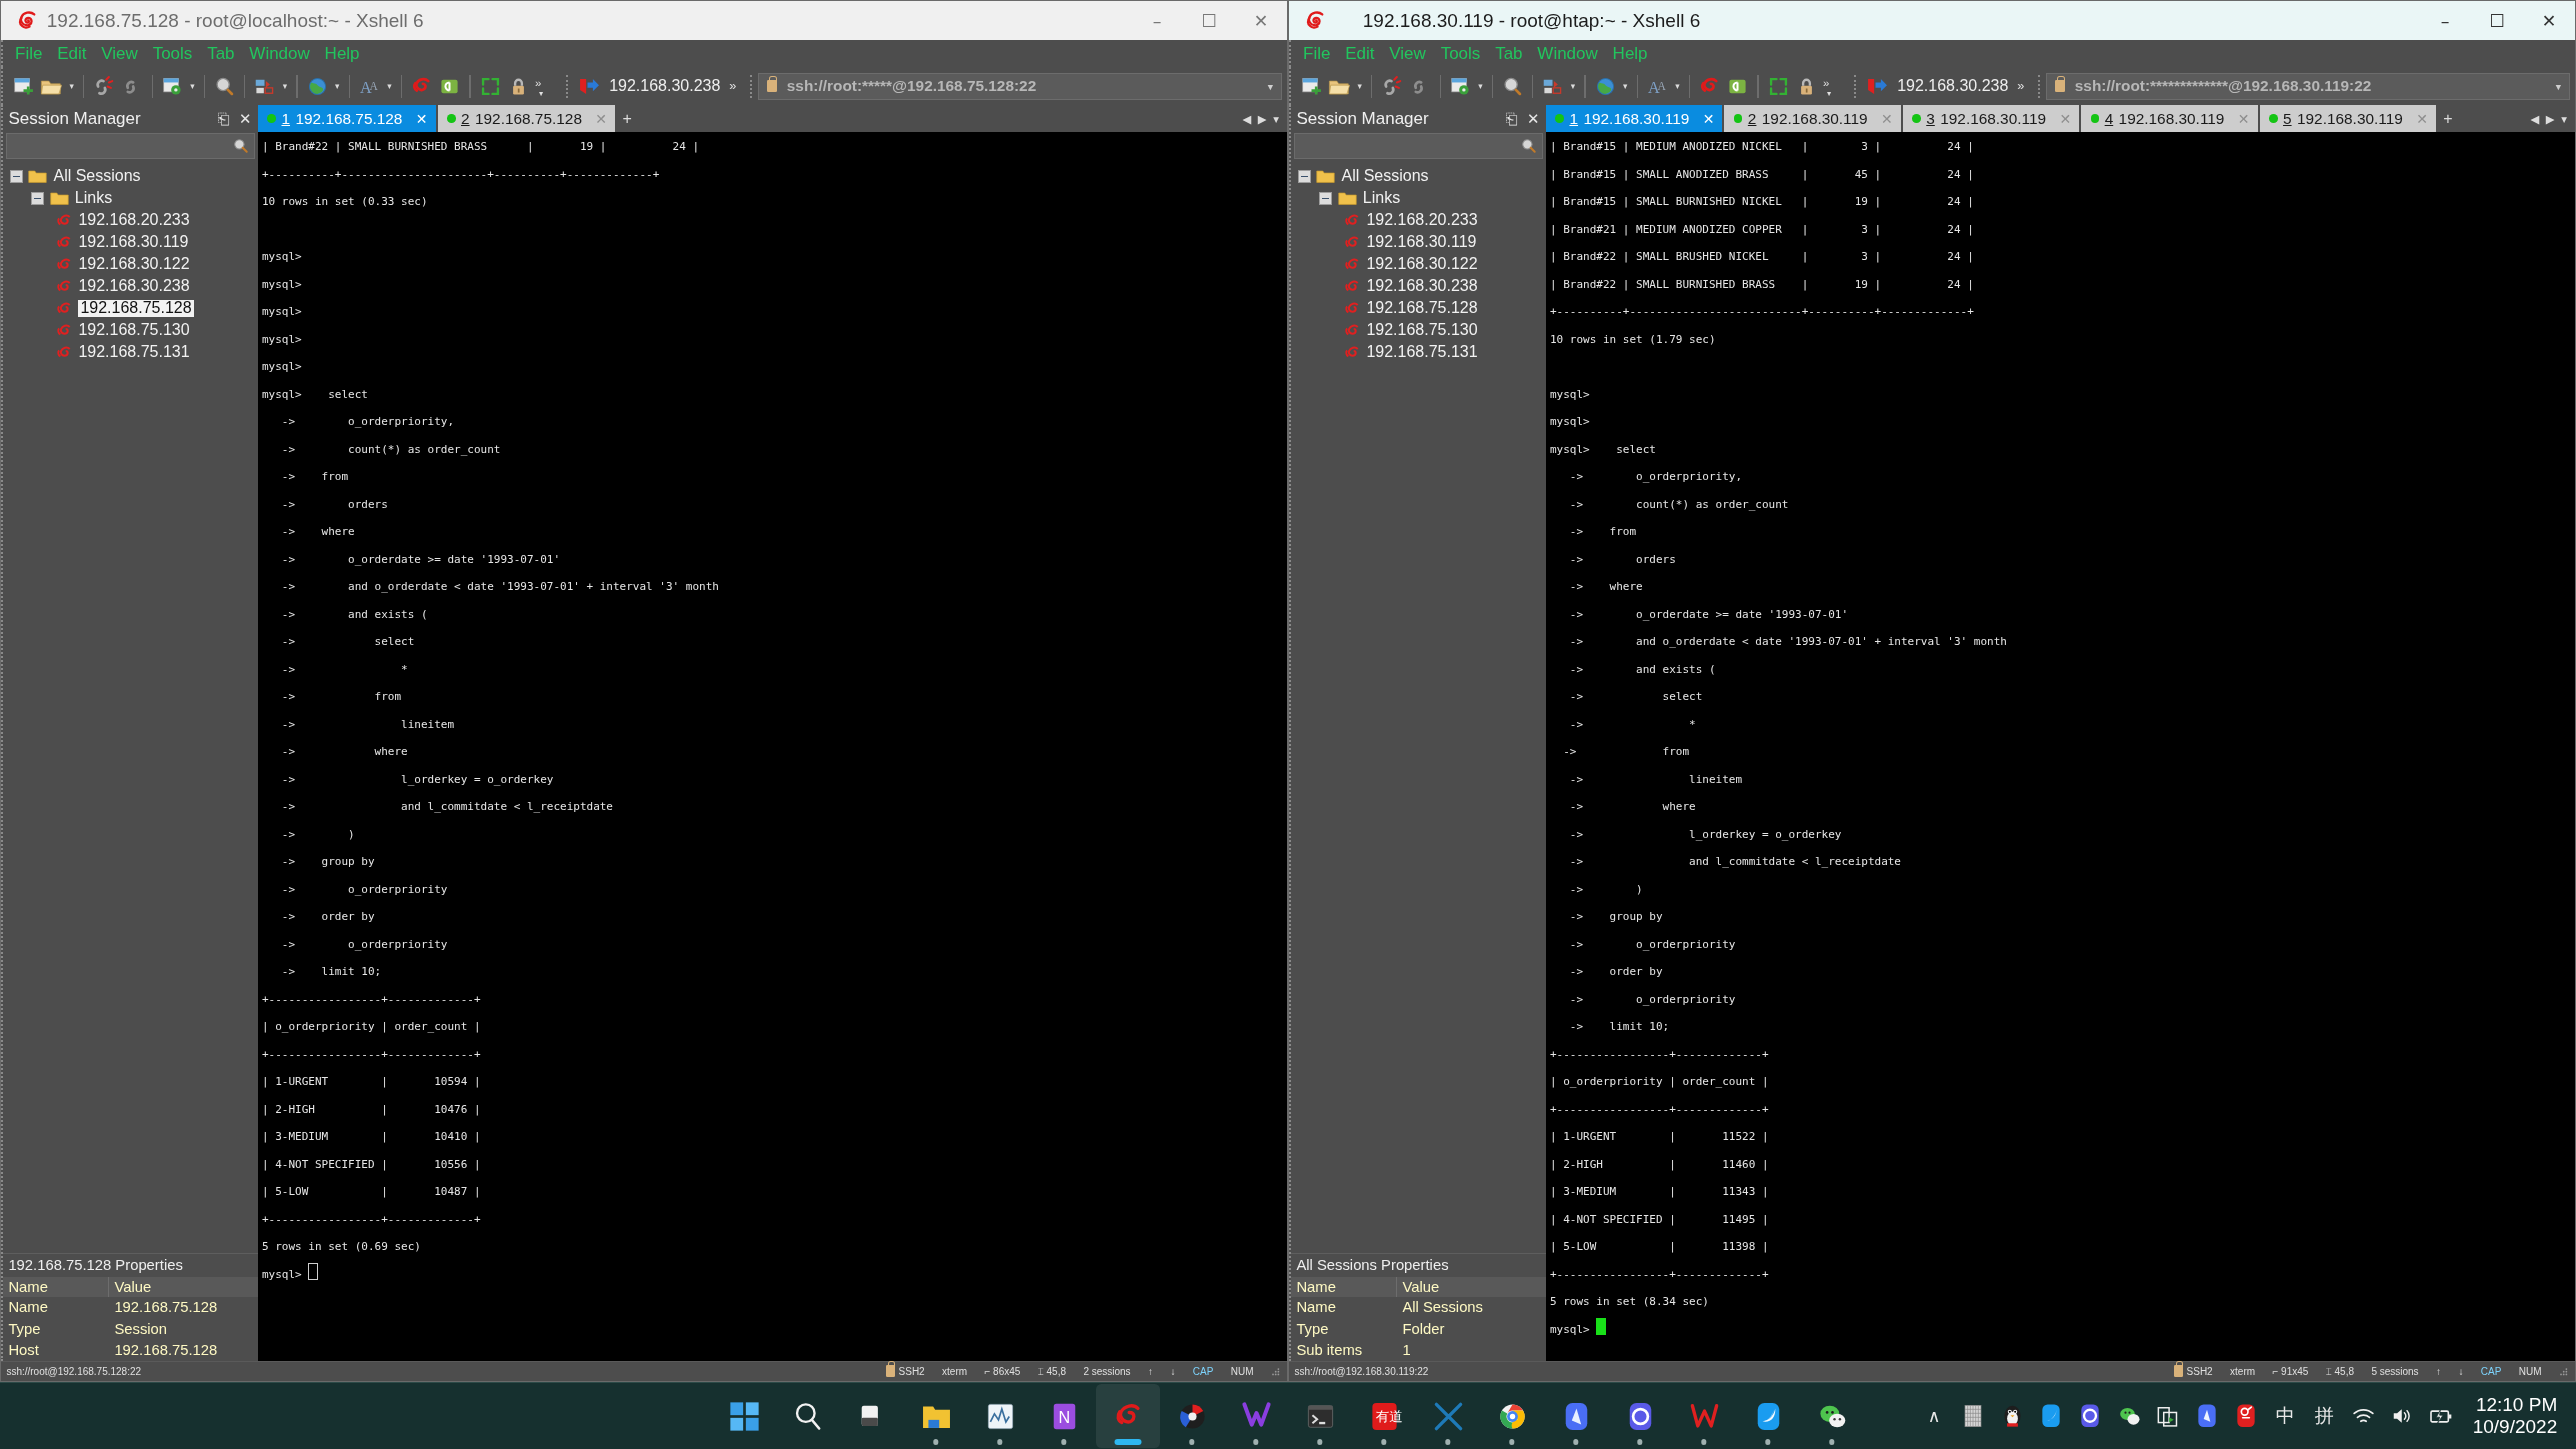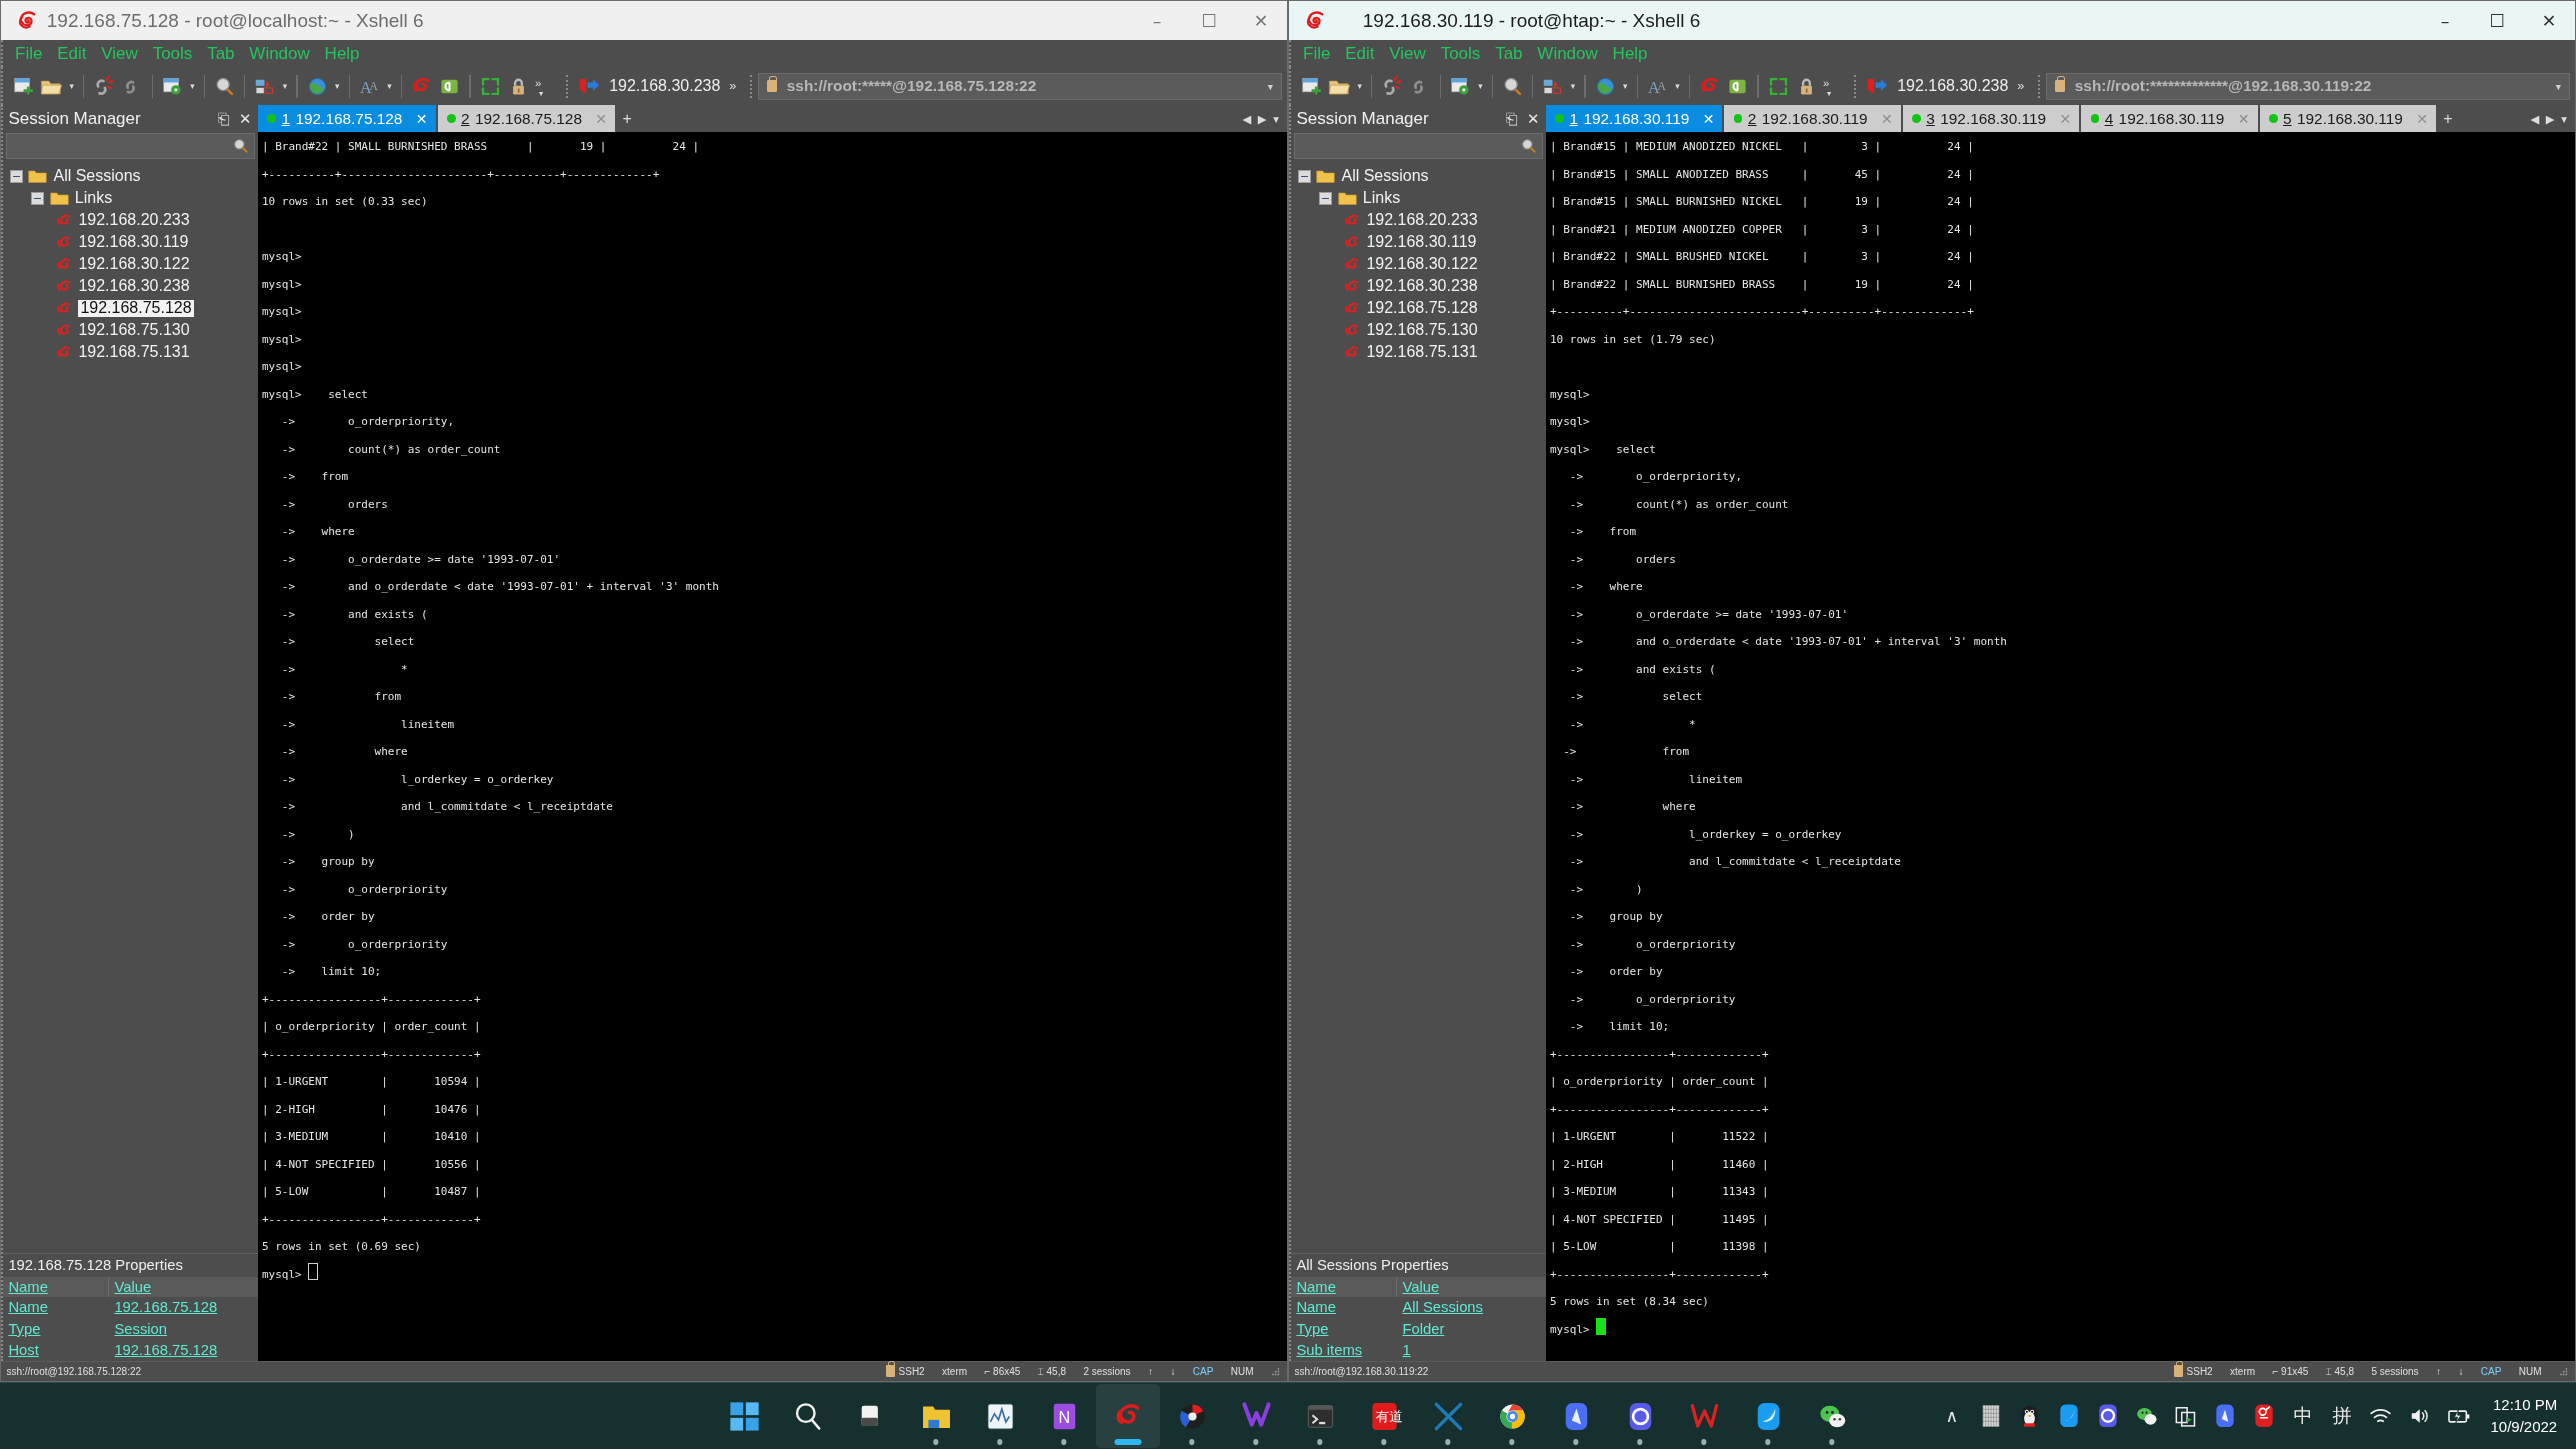"Name" .props-table { color: #5eead4 -> #fef9c3; text-decoration: underline -> none }
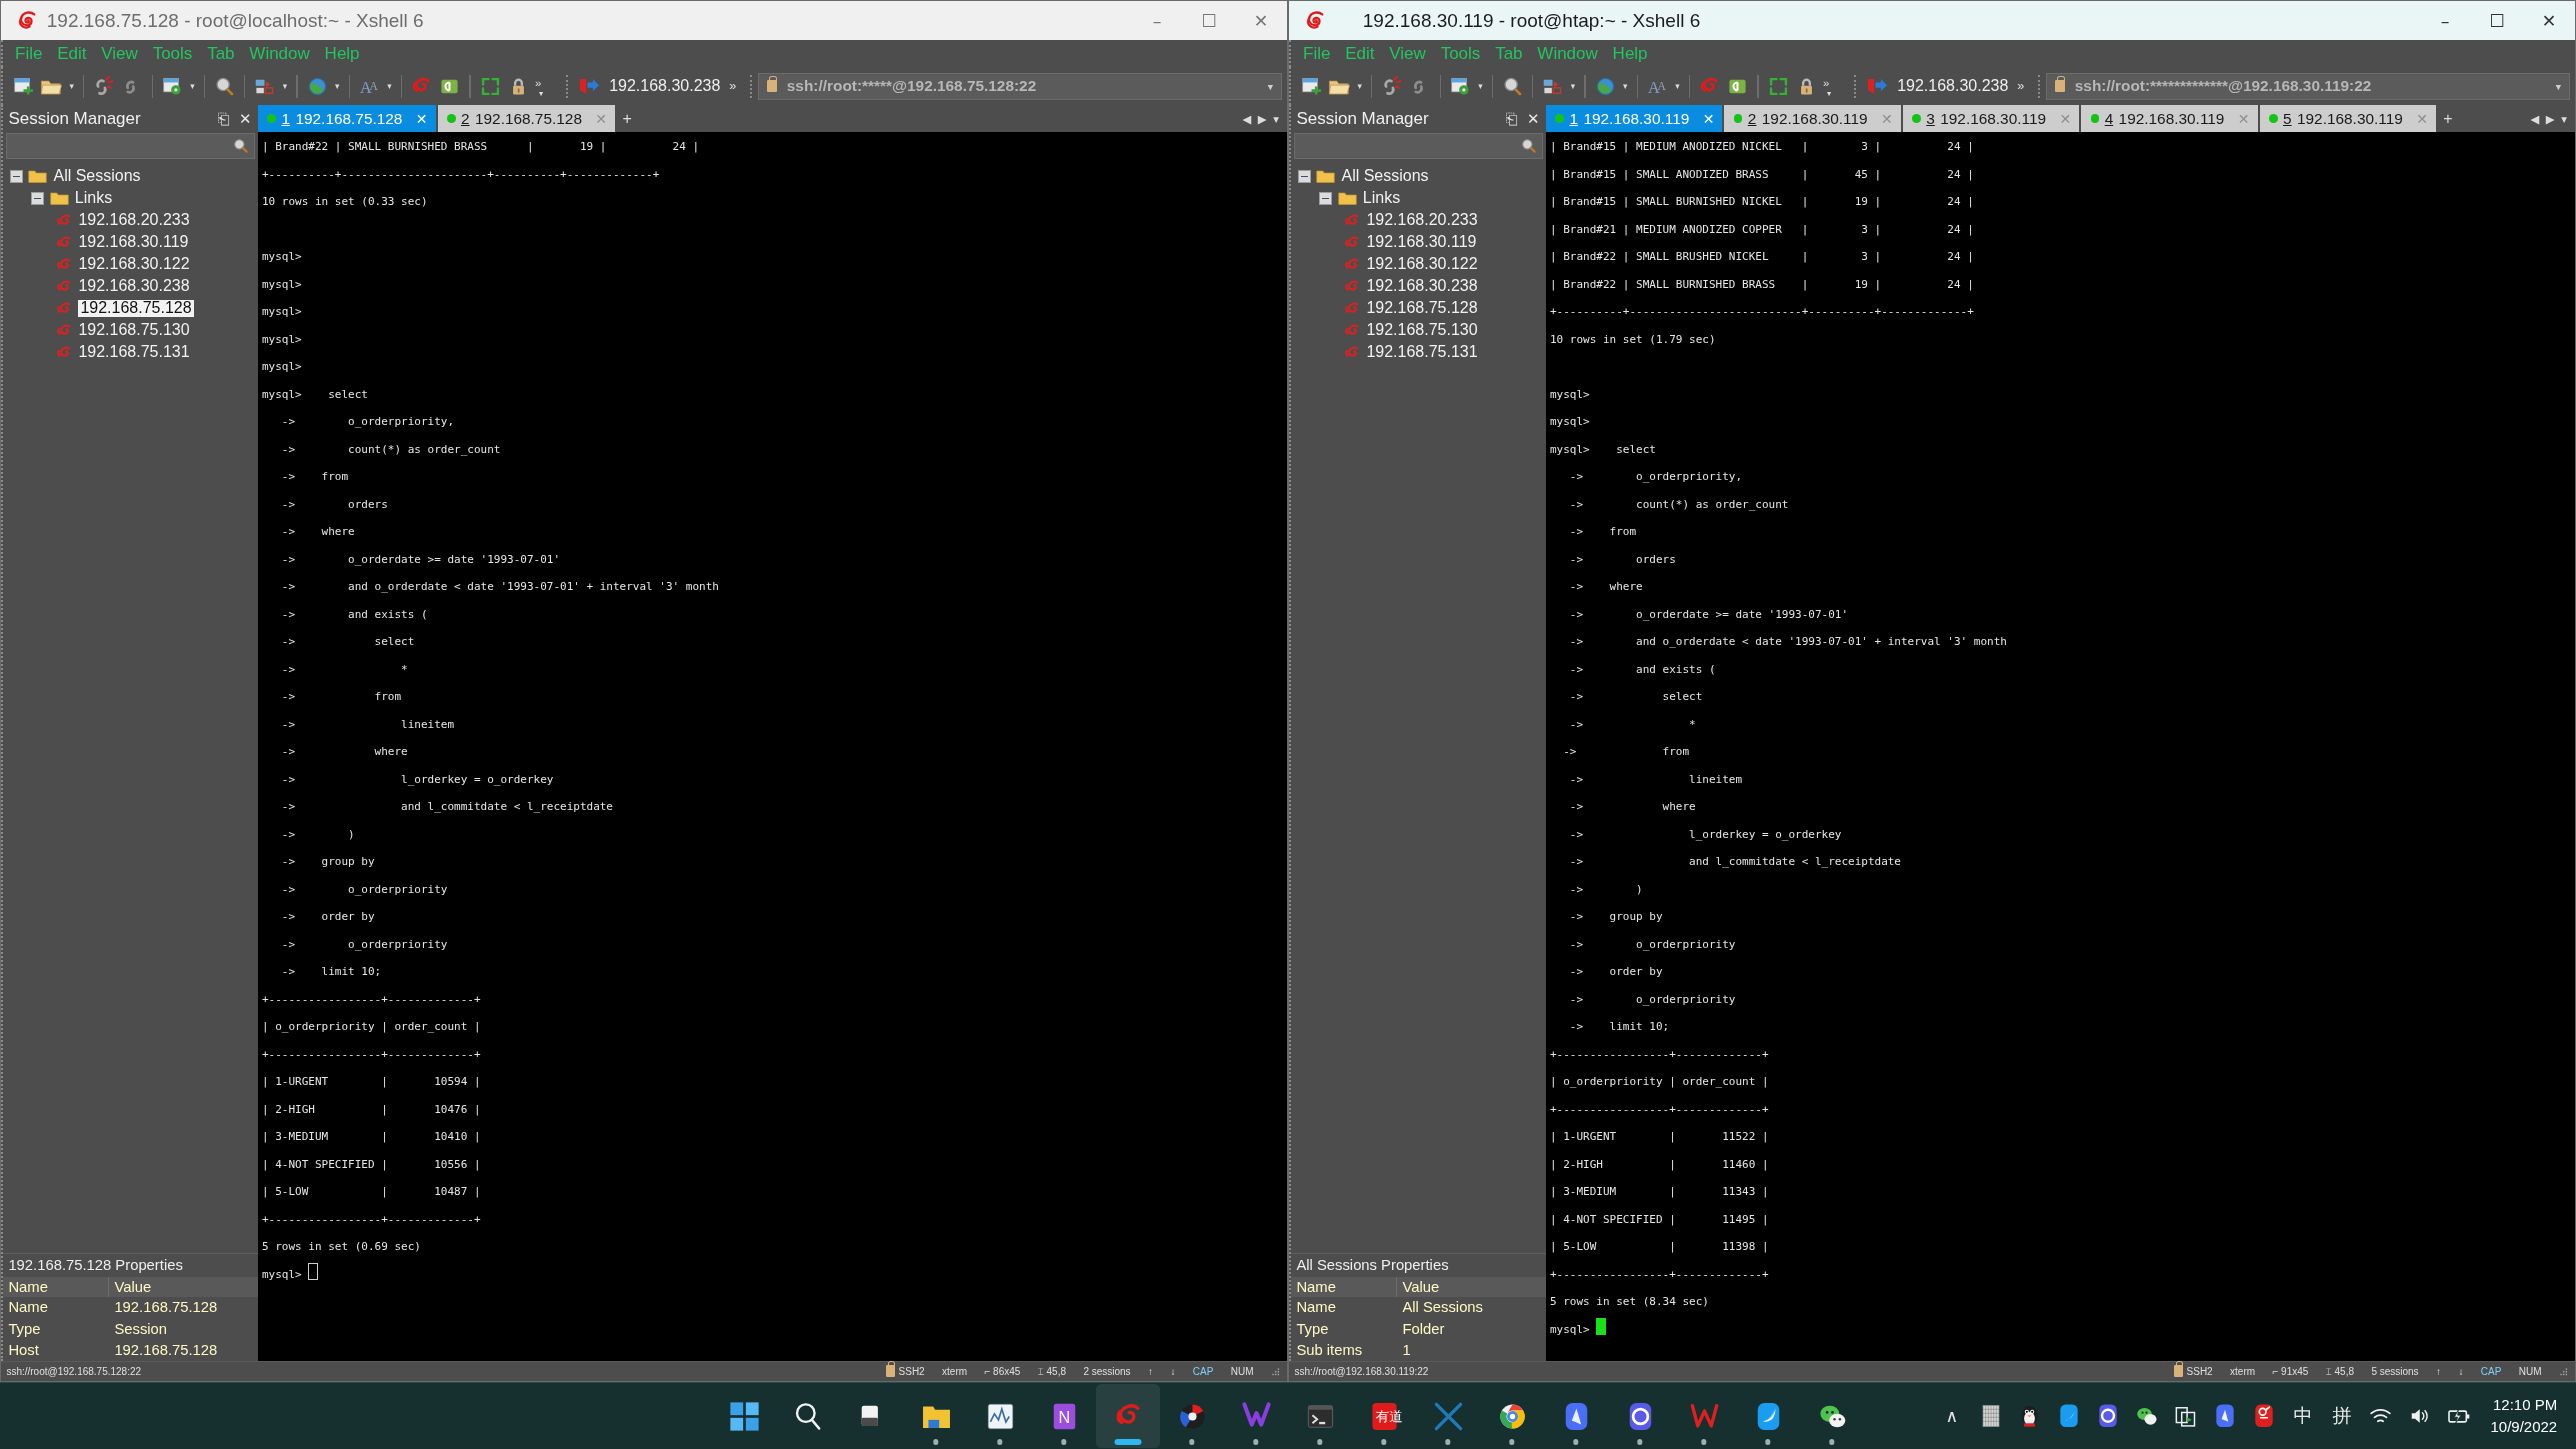"12:10 PM" .clock { font-size: 15px -> 19px }
